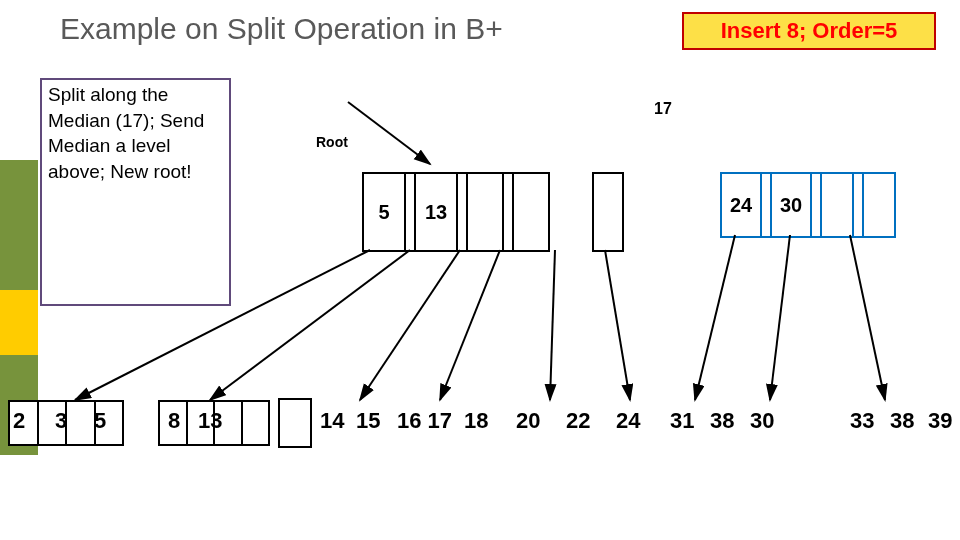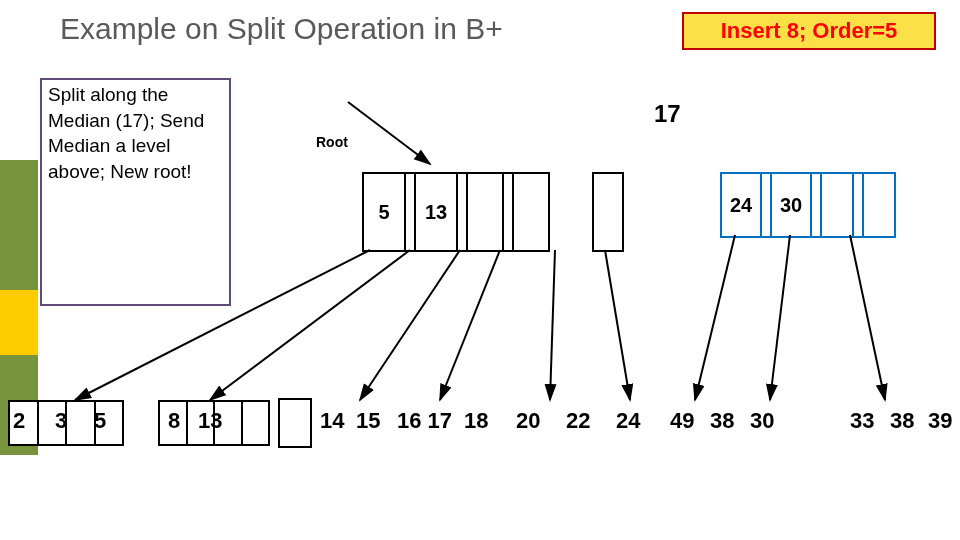"17" .seventeen { font-size: 24px -> 16px }
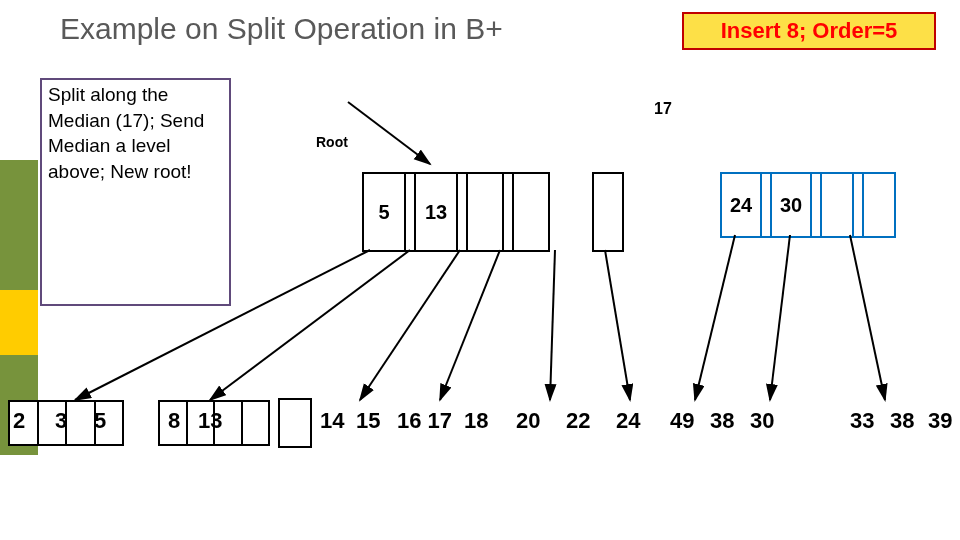"49" span.leaf { text: 49 -> 31 }
